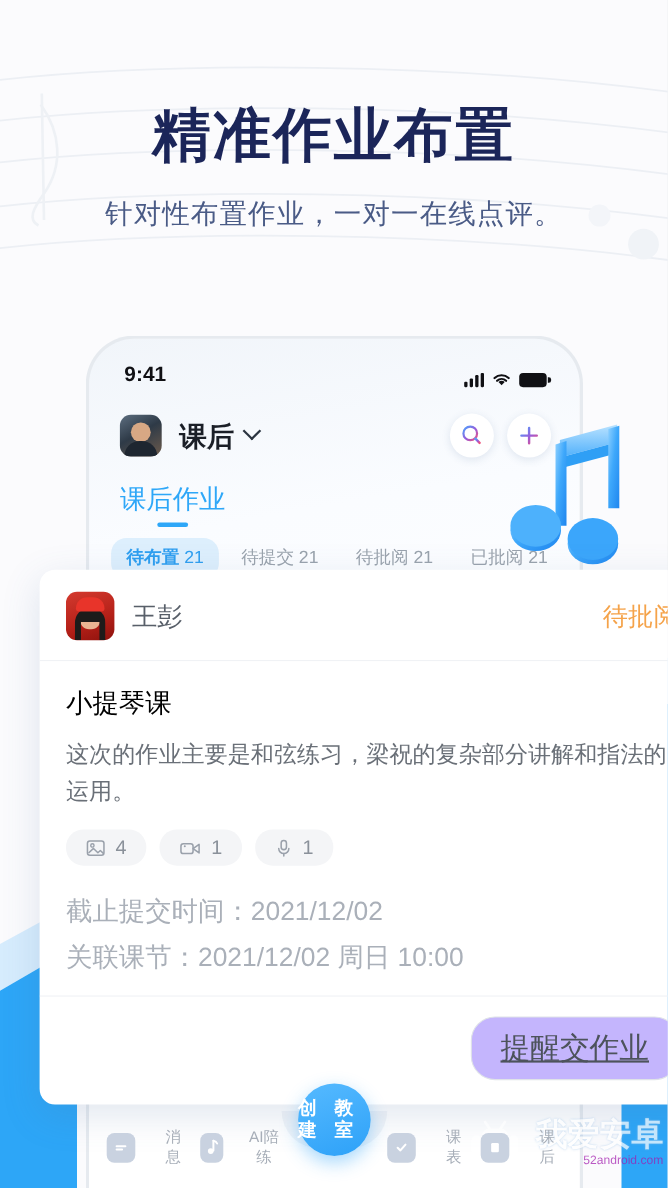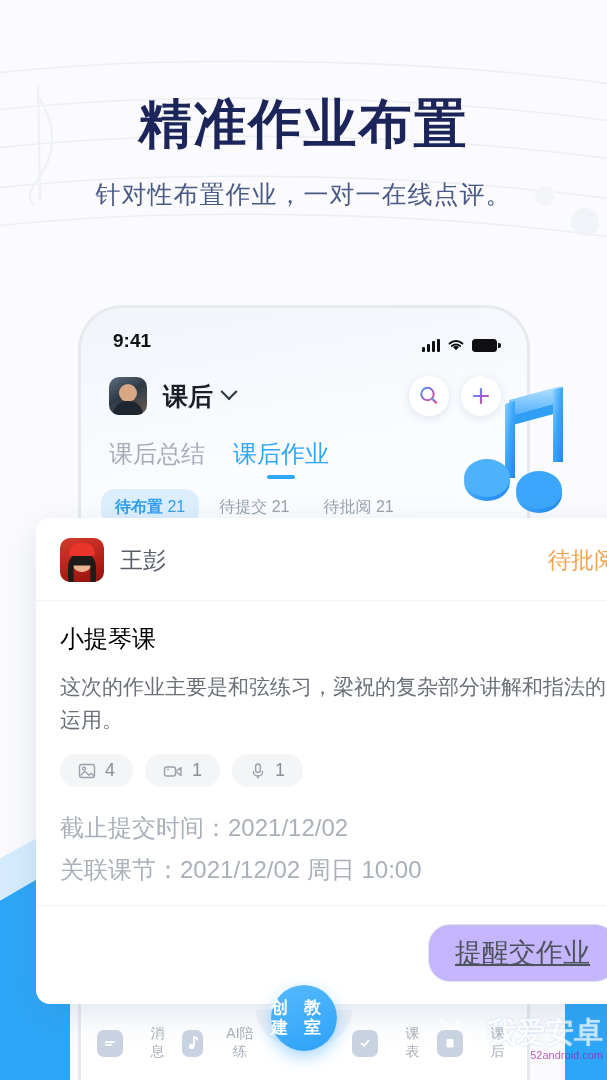"课后总结" div.tab { html: <div>课后总结</div> -> none }
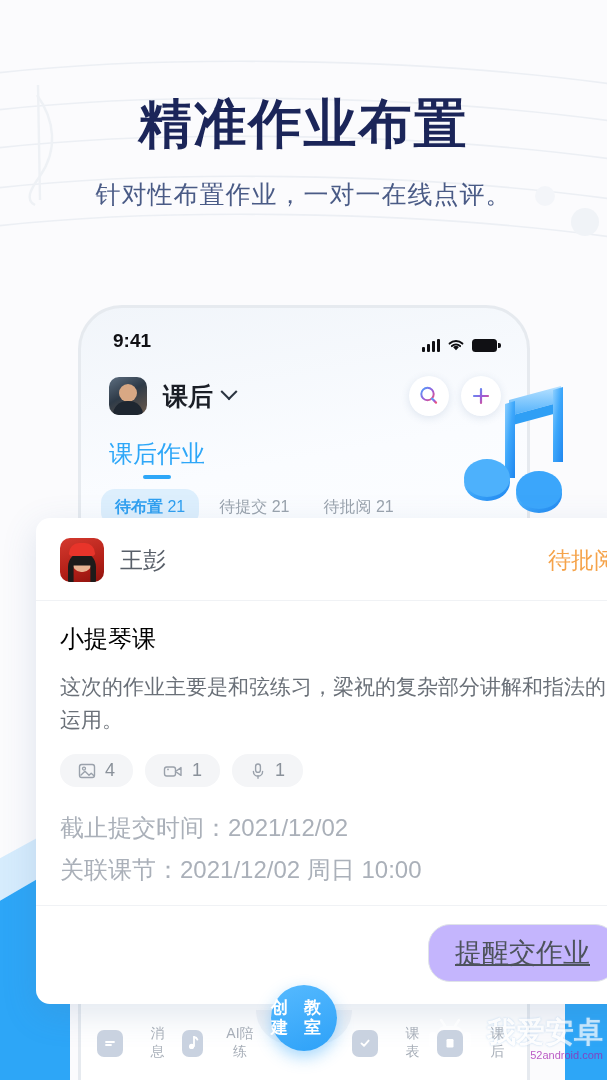"已批阅 21" div.chip { html: none -> <div> <span>已批阅</span> <span>21</span> </div> }
